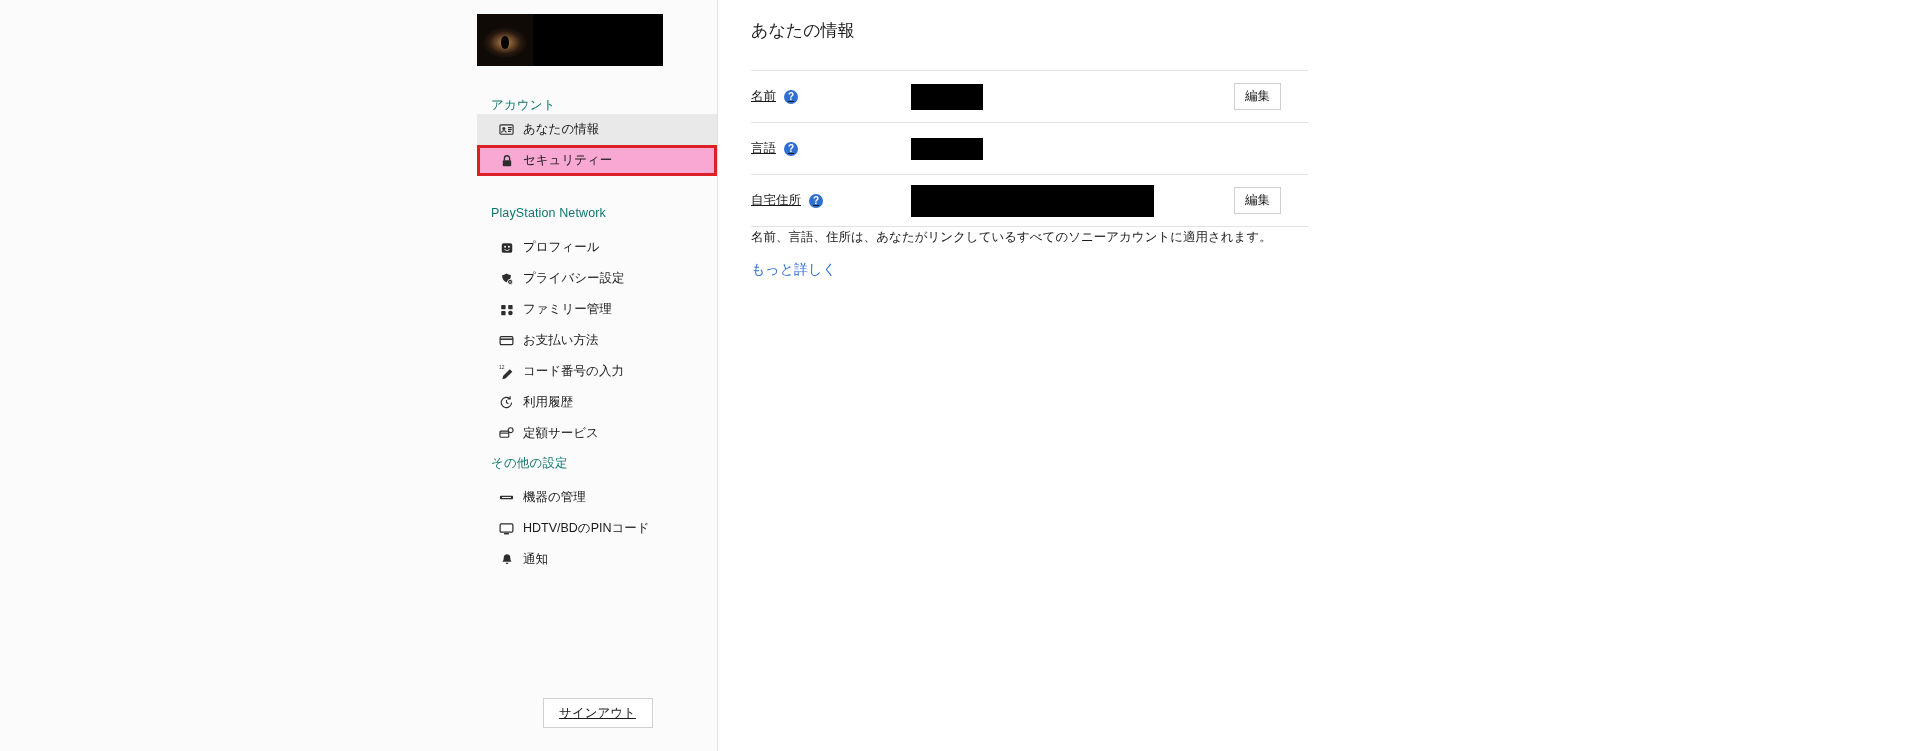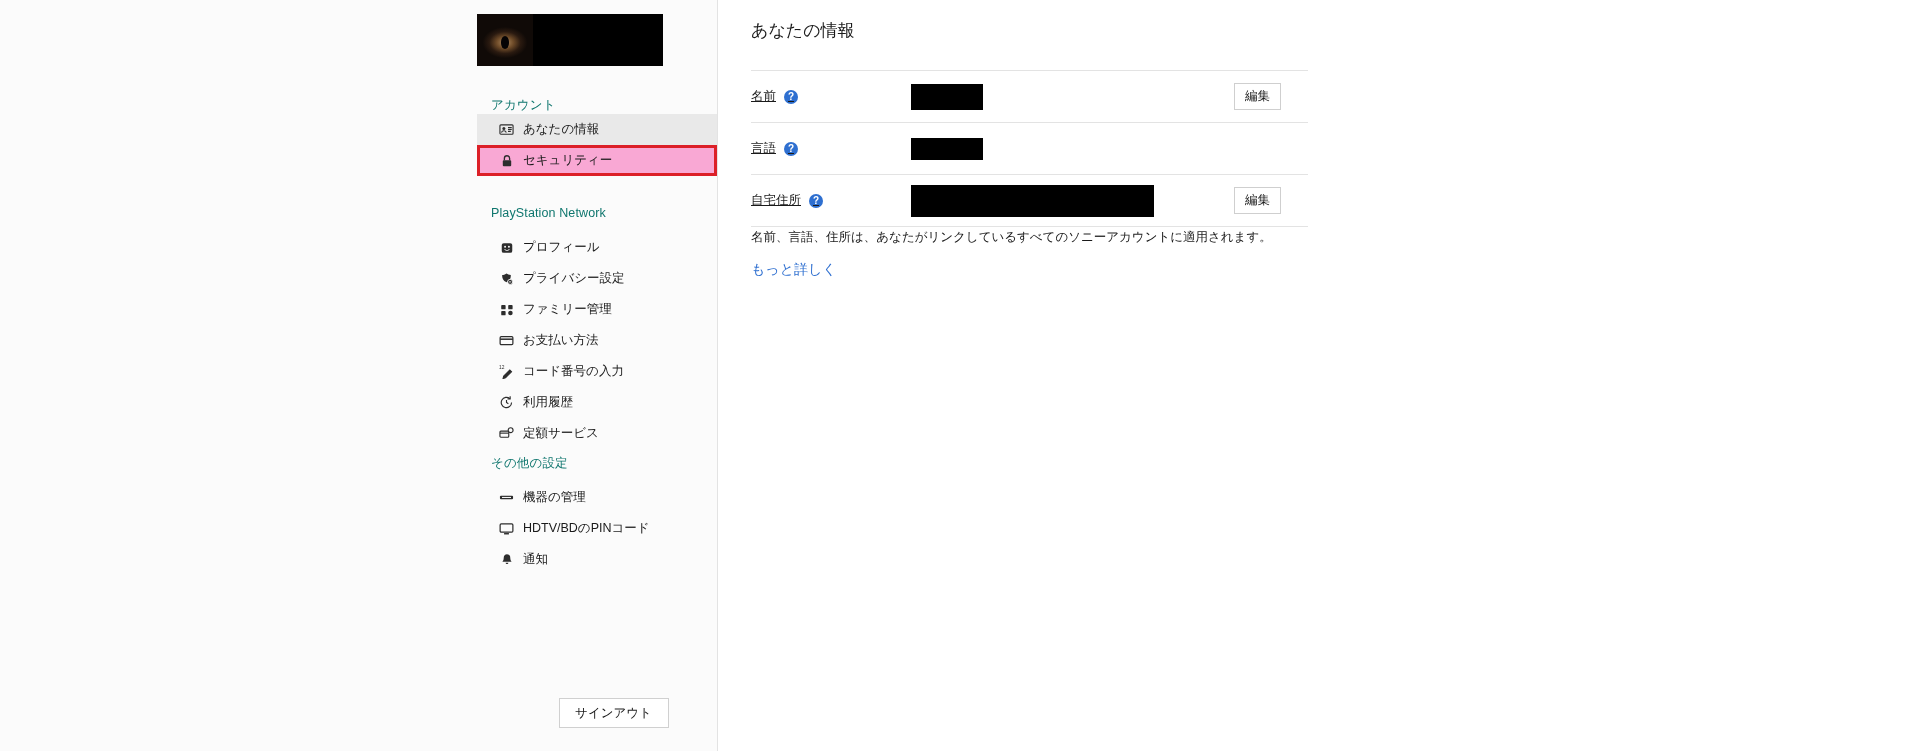"サインアウト" .signout-wrap { left: 16px -> 0; text-decoration: none -> underline }
